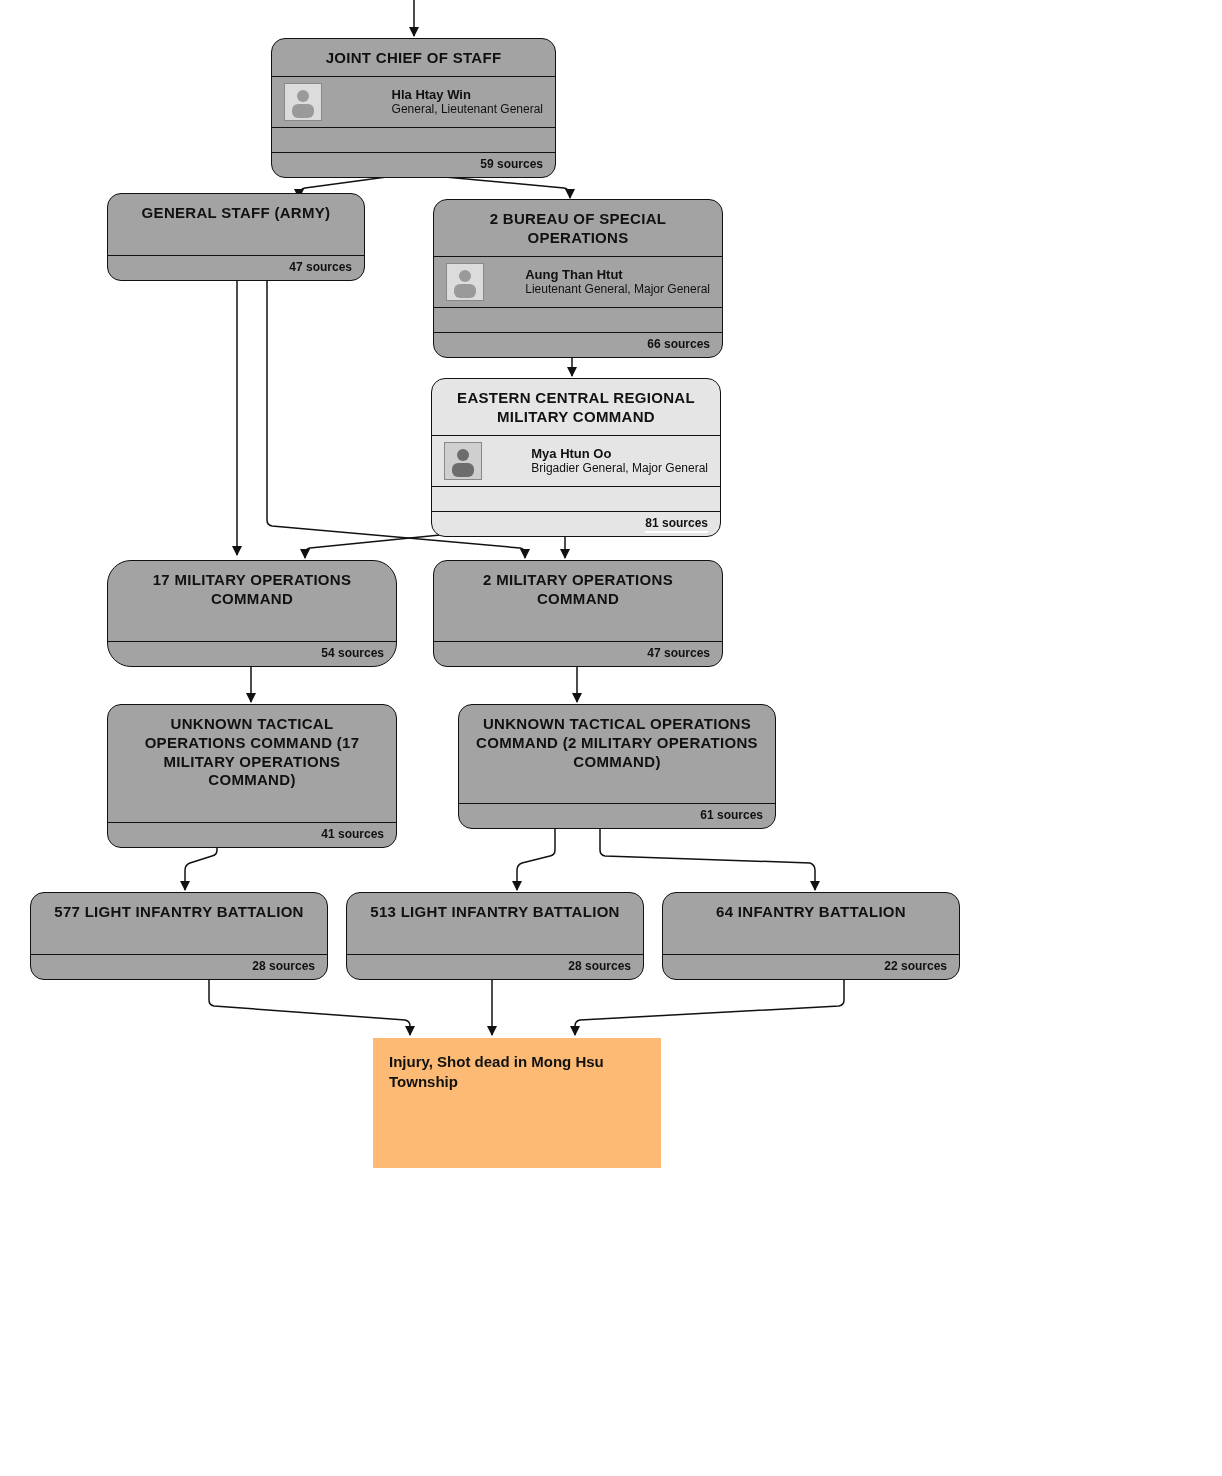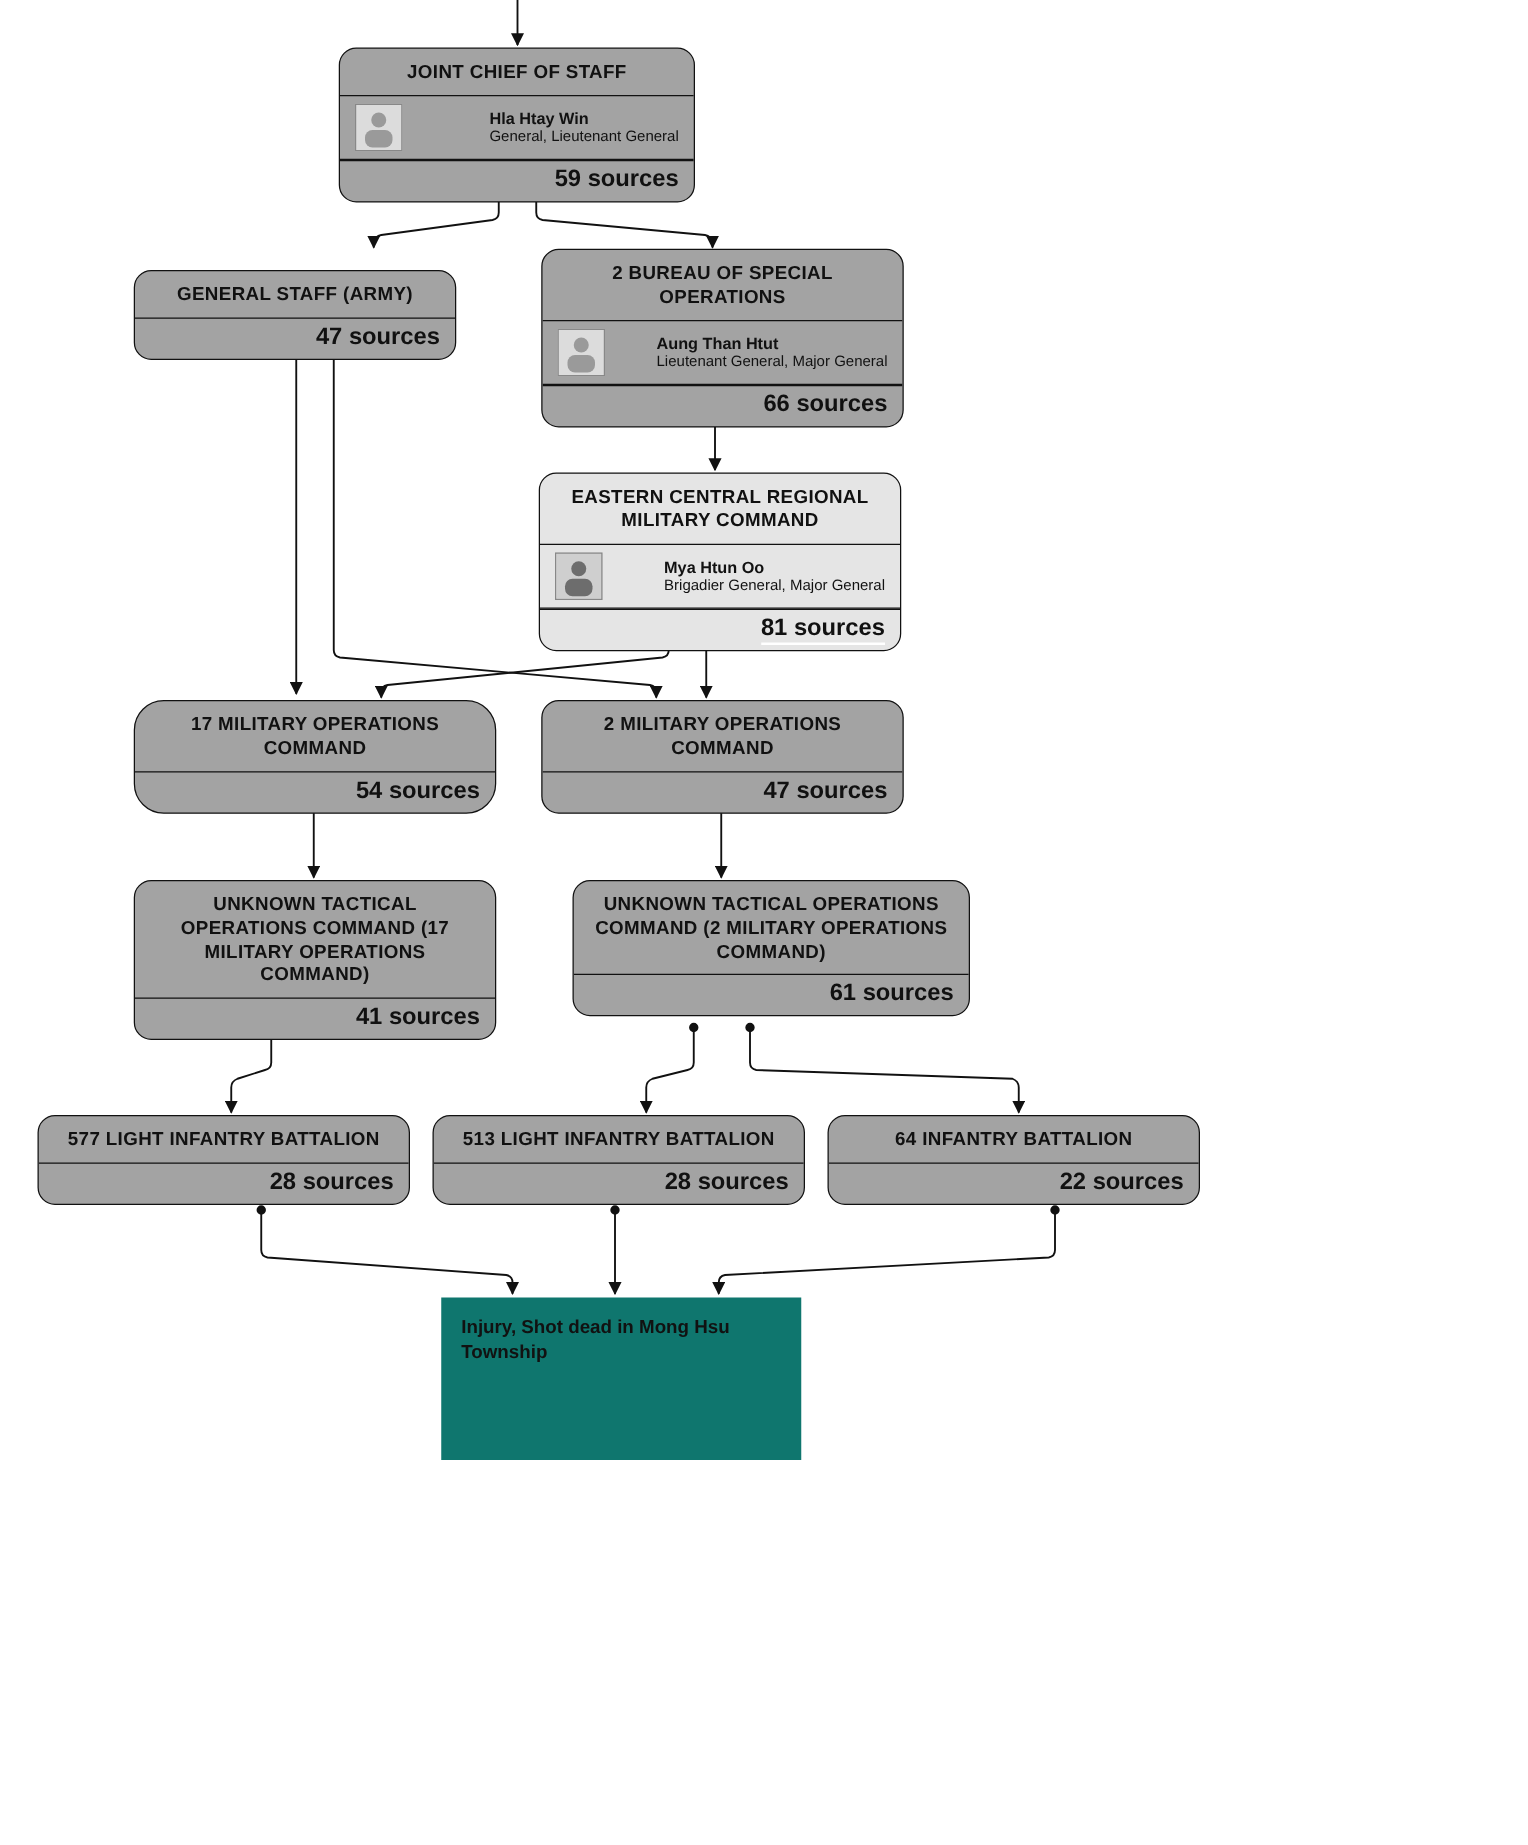"59 sources" .sources { font-size: 19px -> 12px; margin-top: none -> 24px }
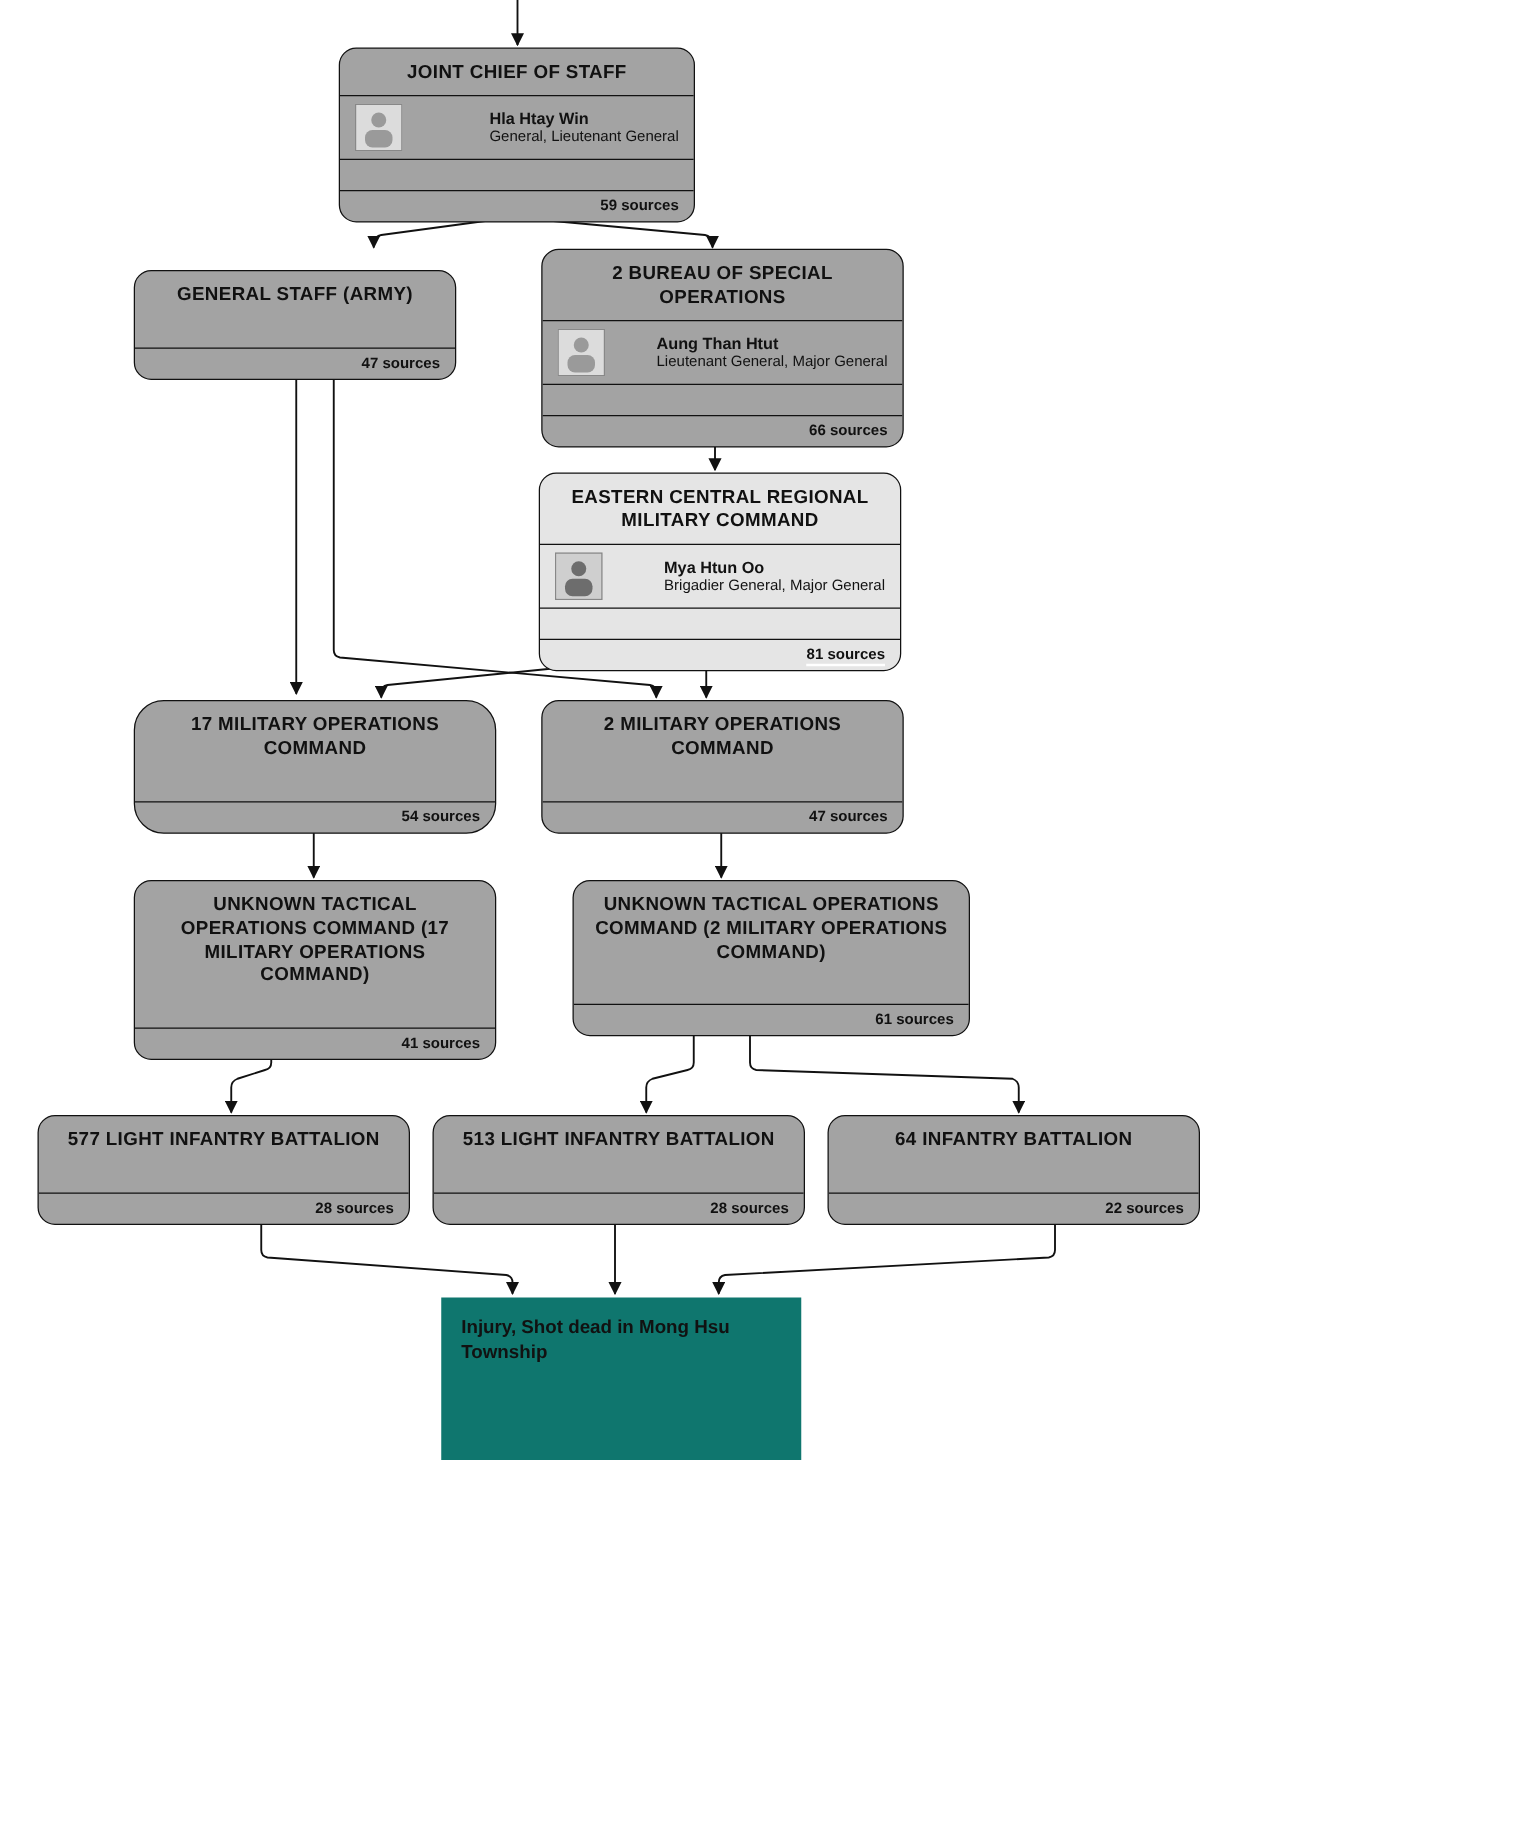"GENERAL STAFF (ARMY)" div.node { top: 216px -> 193px }
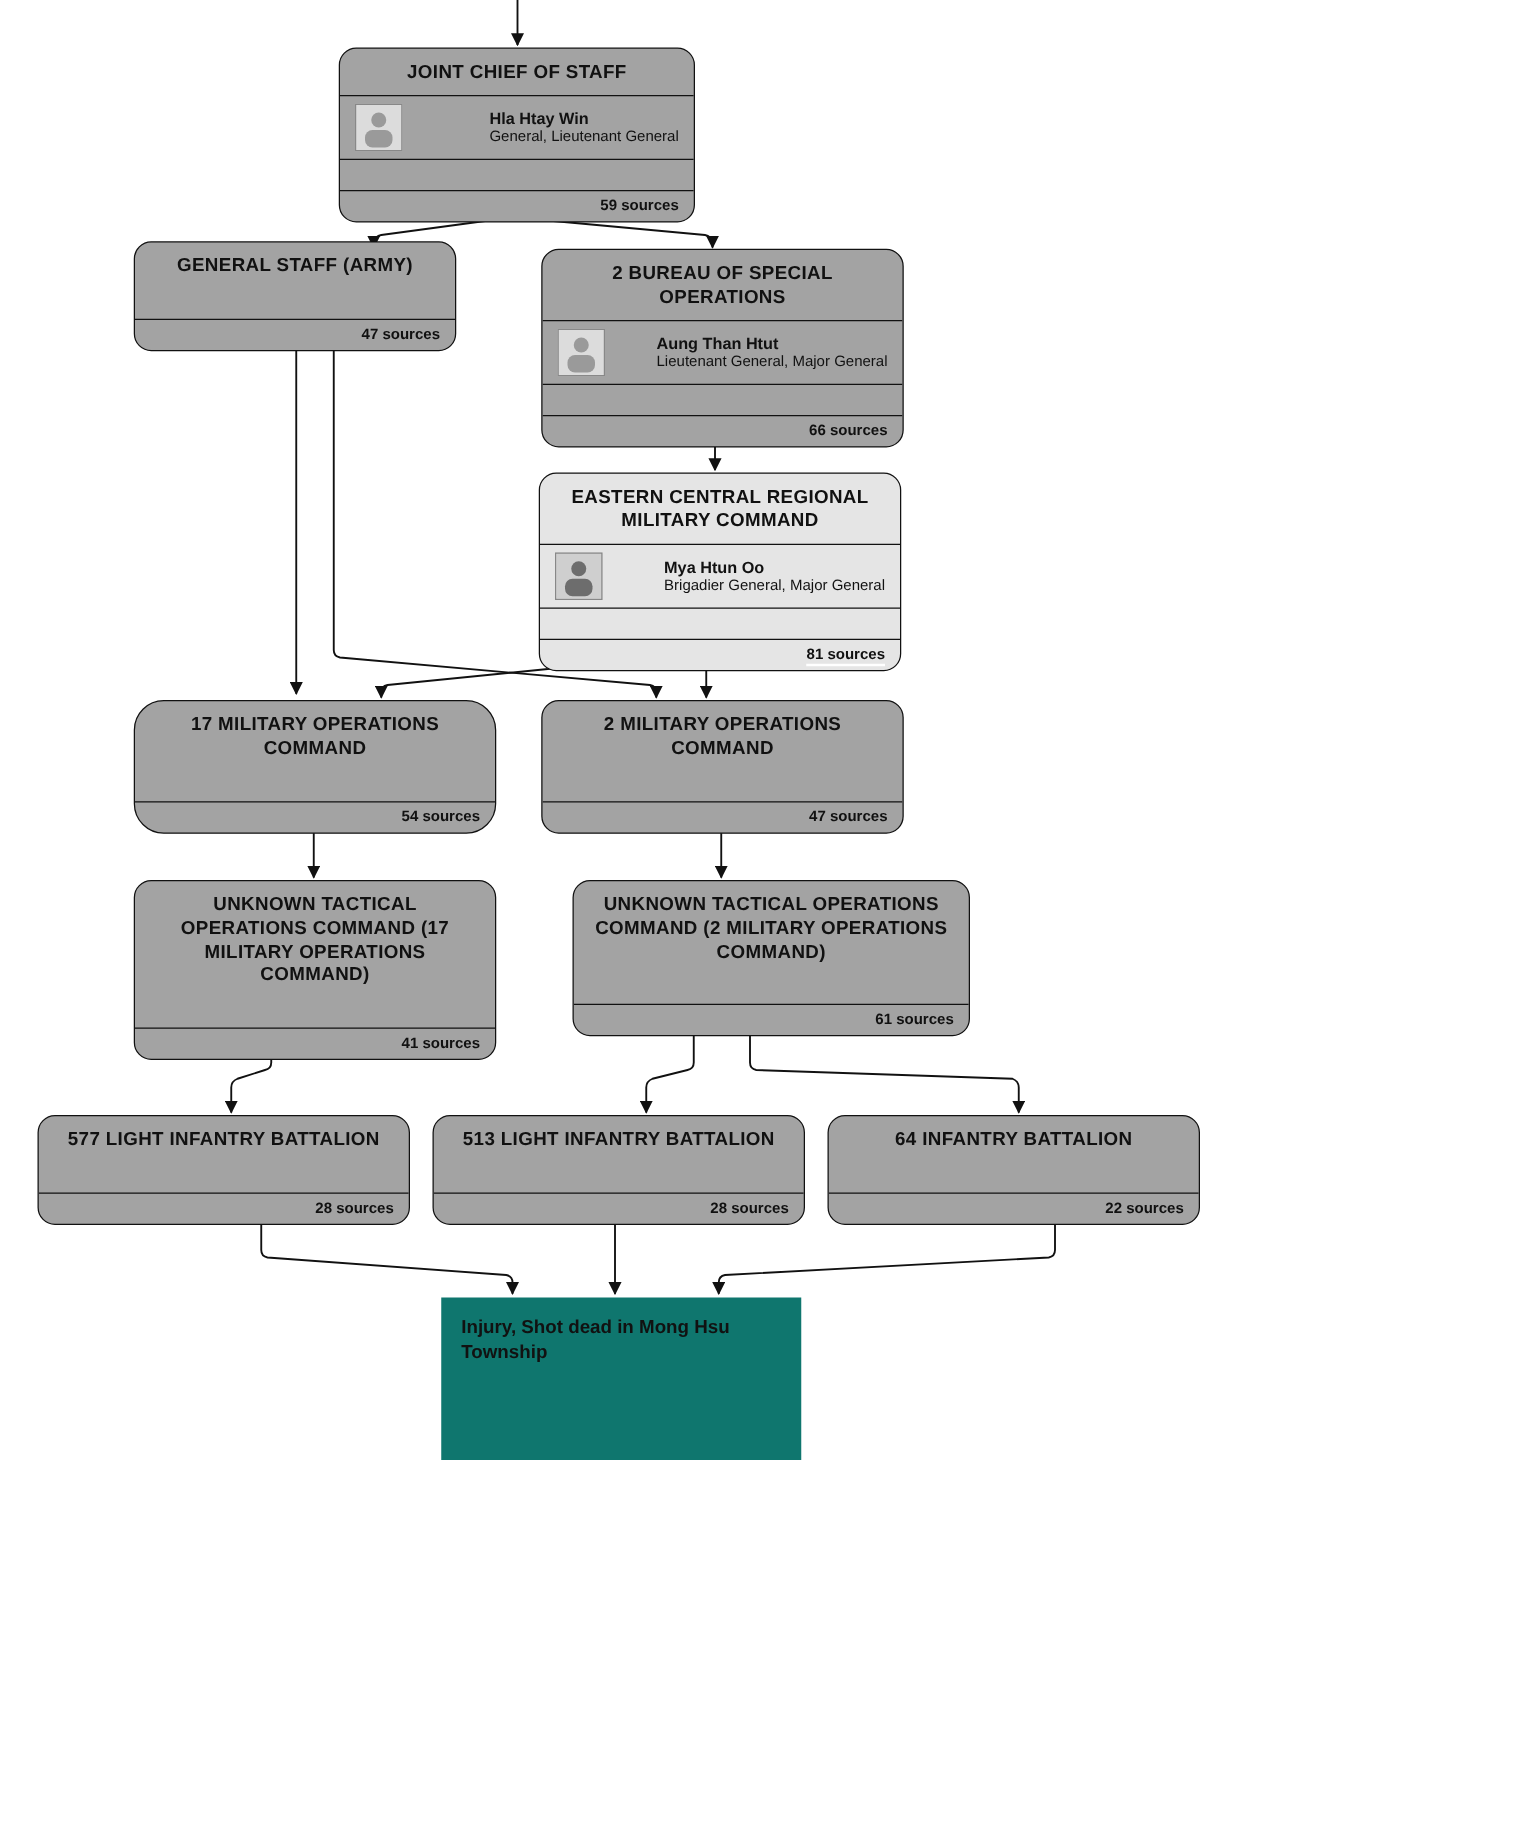"Injury, Shot dead in Mong" .incident { background: #0f766e -> #fdba74; margin-left: none -> 20px }
